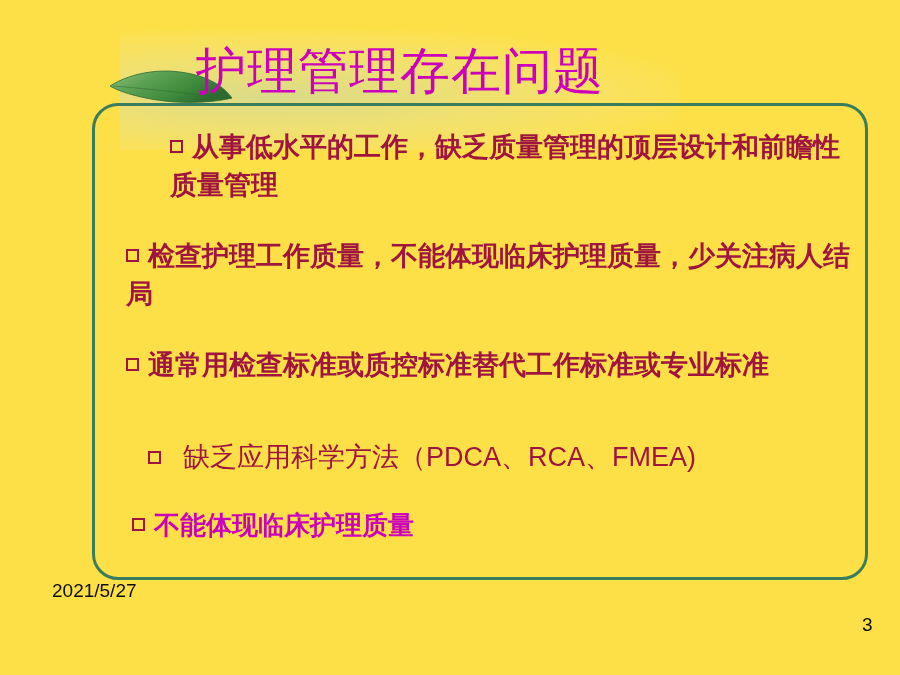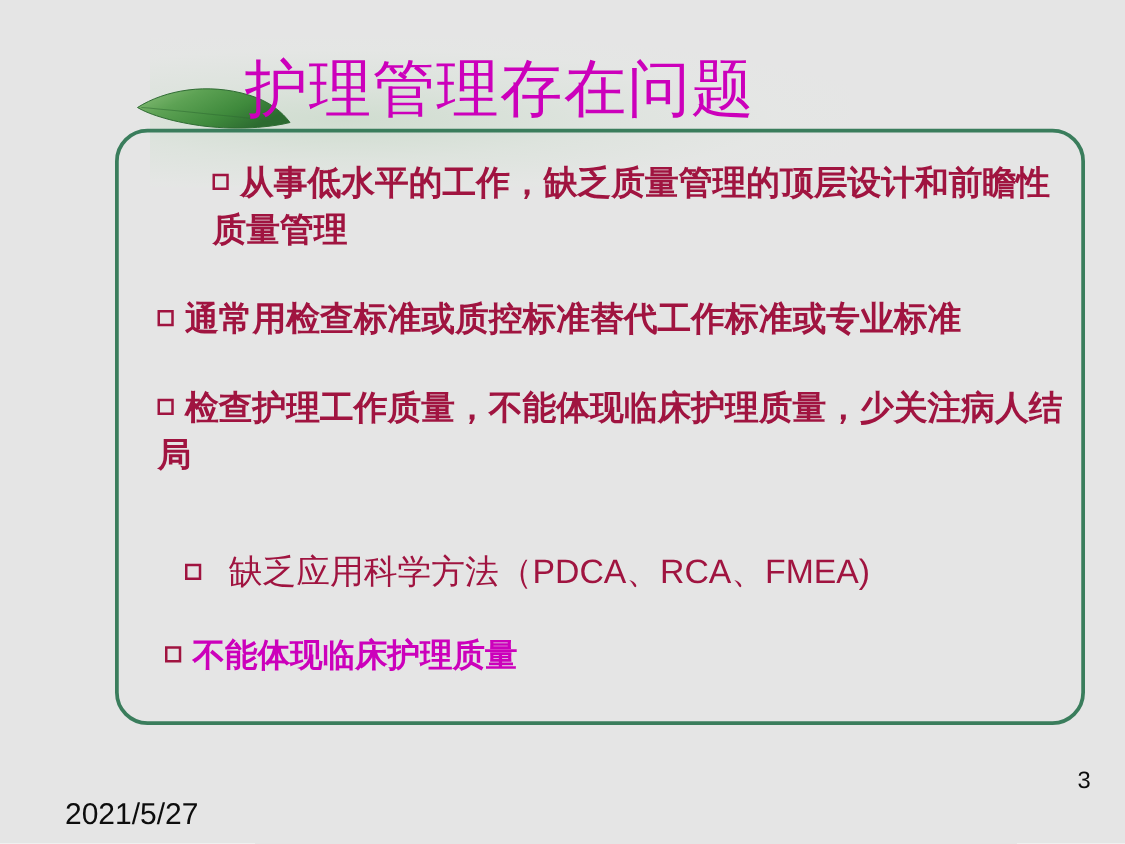"护理管理存在问题" #slide { background: #e5e5e5 -> #fde047 }
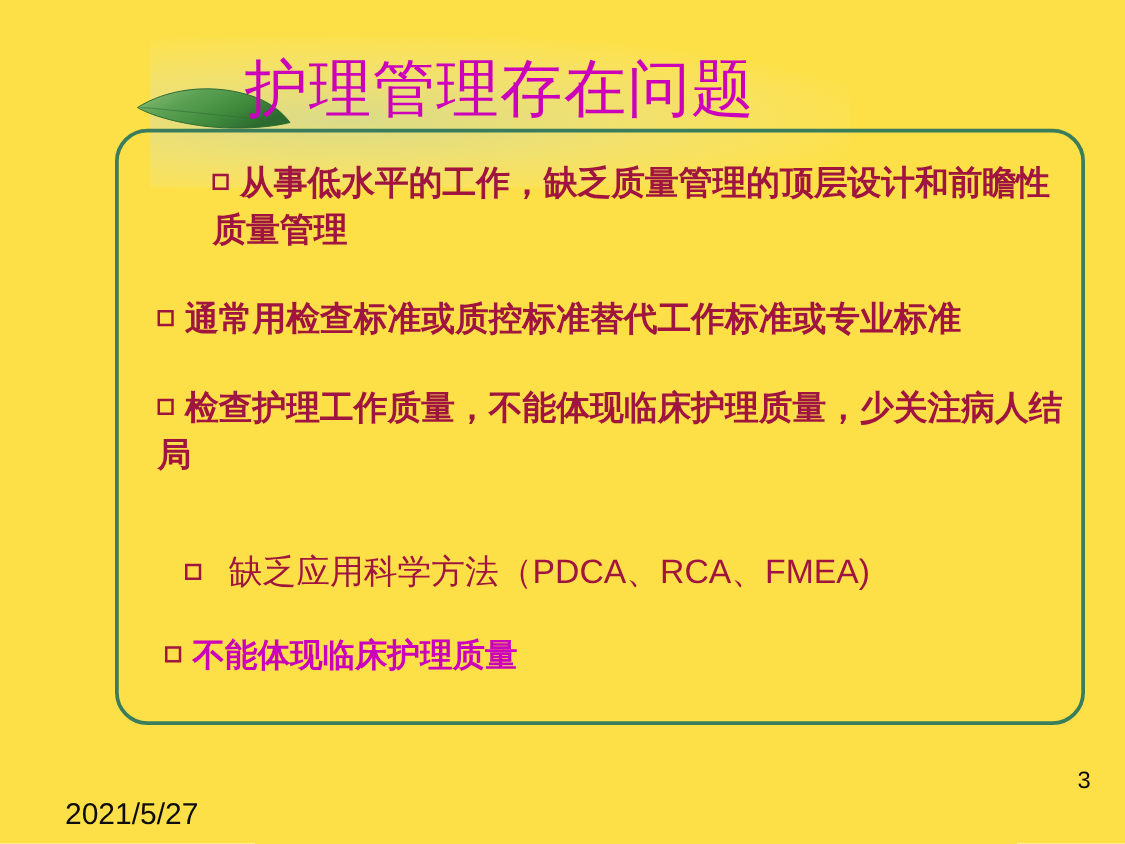"通常用检查标准或质控标准替代工作标准或专业标准" div.bullet-row { order: before "检查护理工作质量，不能体现临床护理质量，少关注病人结局" -> after "检查护理工作质量，不能体现临床护理质量，少关注病人结局" }
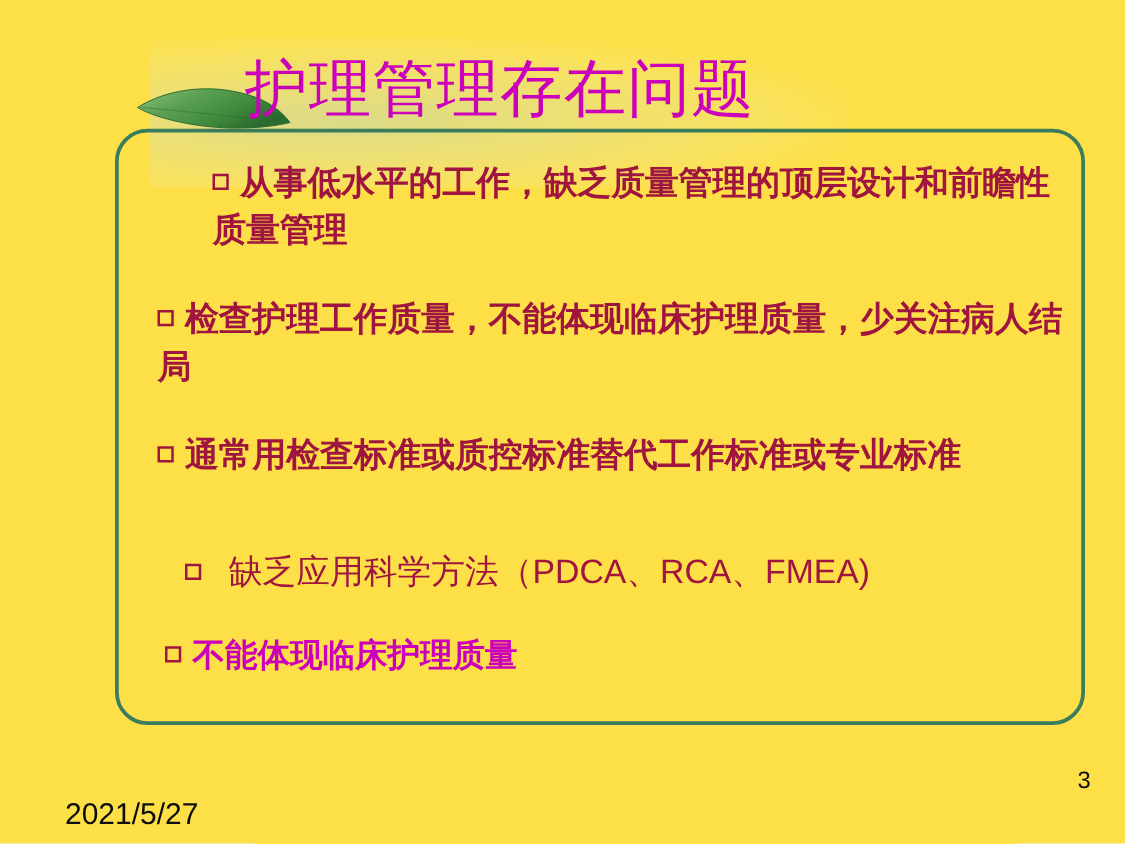"2021/5/27" .footer-date { font-size: 24px -> 19px; top: 638px -> 580px }
